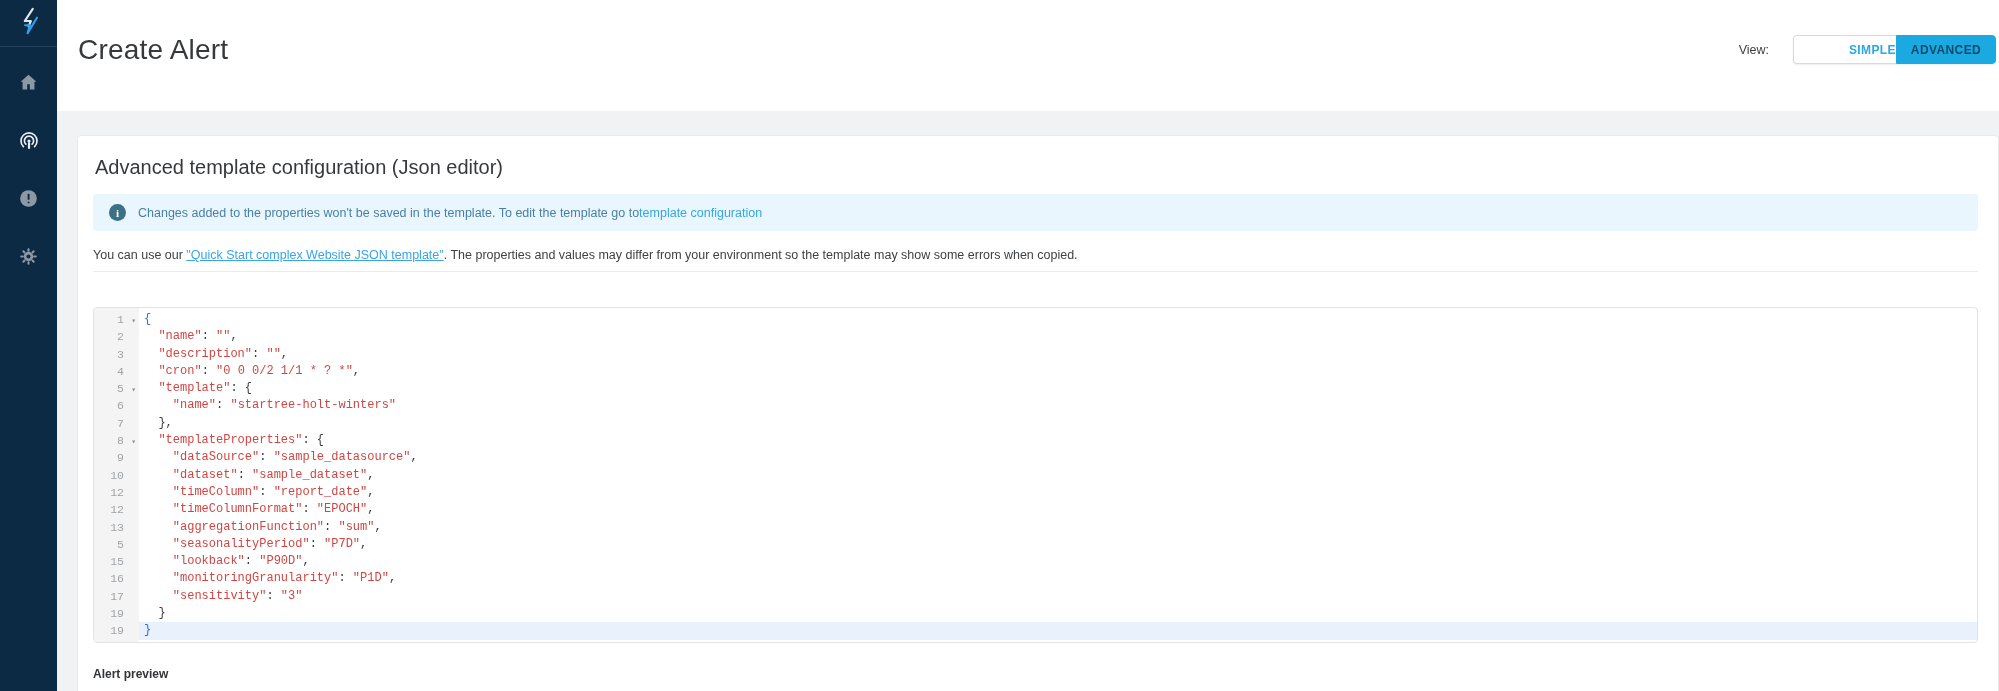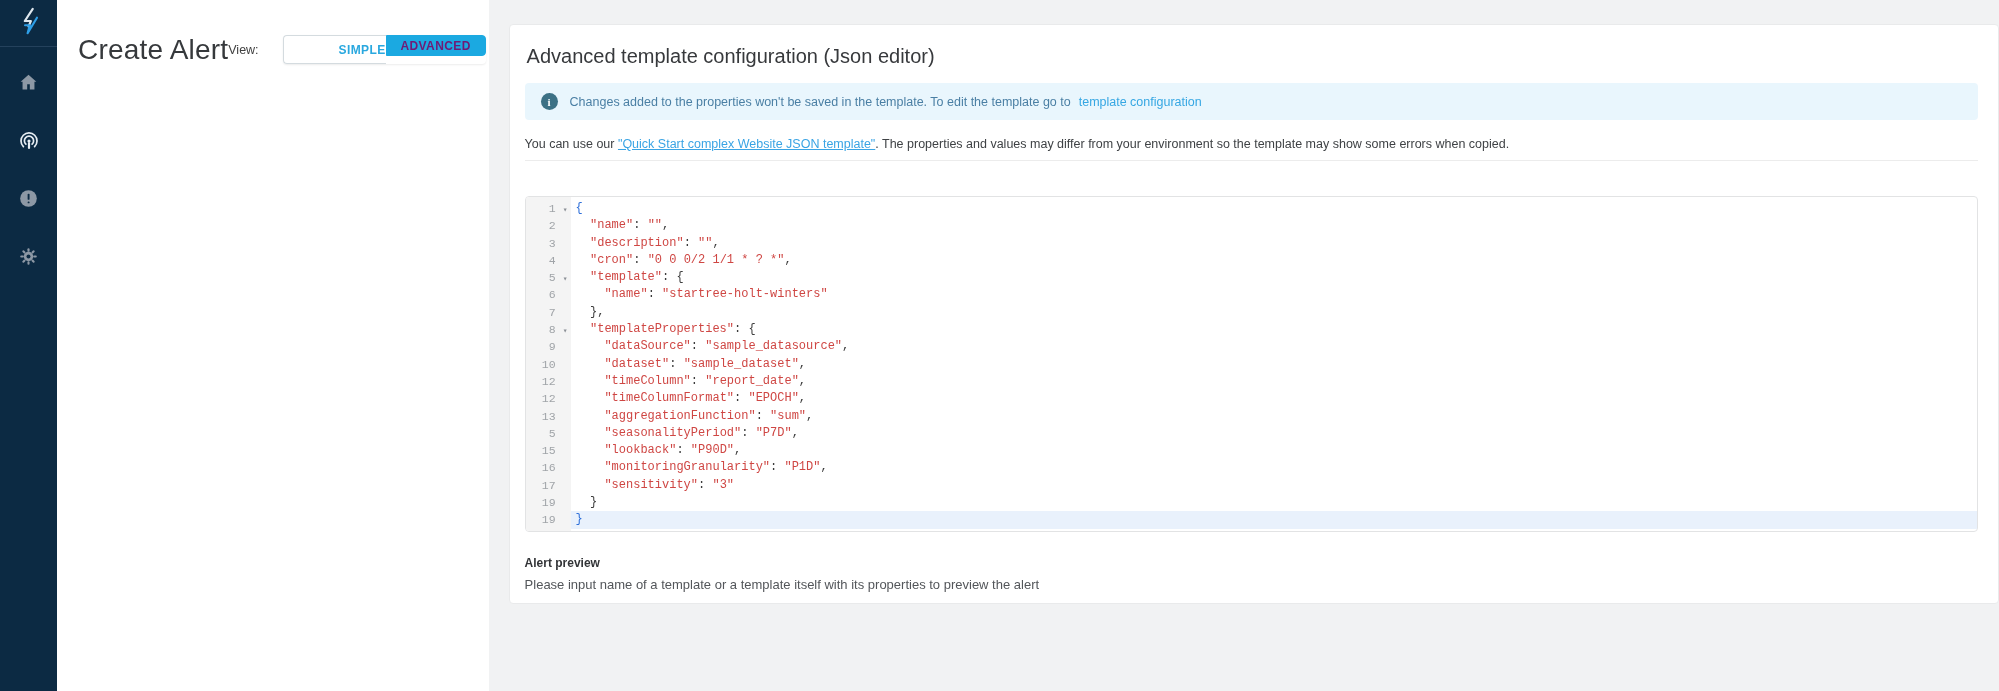"Create Alert" .main { flex-direction: none -> column }
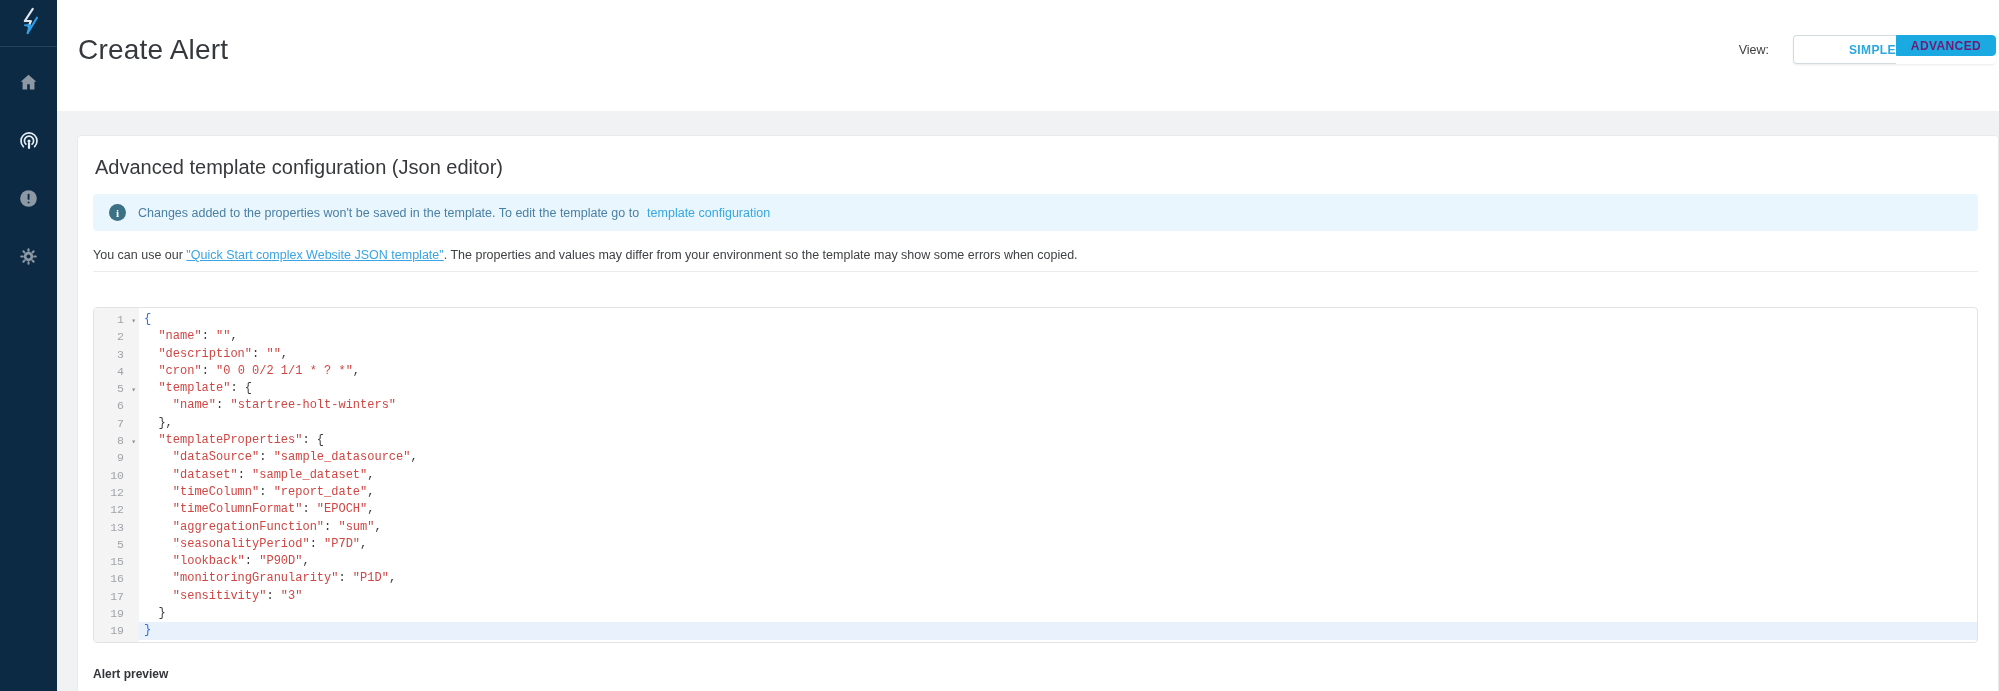"ADVANCED" .btn-advanced { color: #701a75 -> #0c4a6e; height: 21px -> 29px }
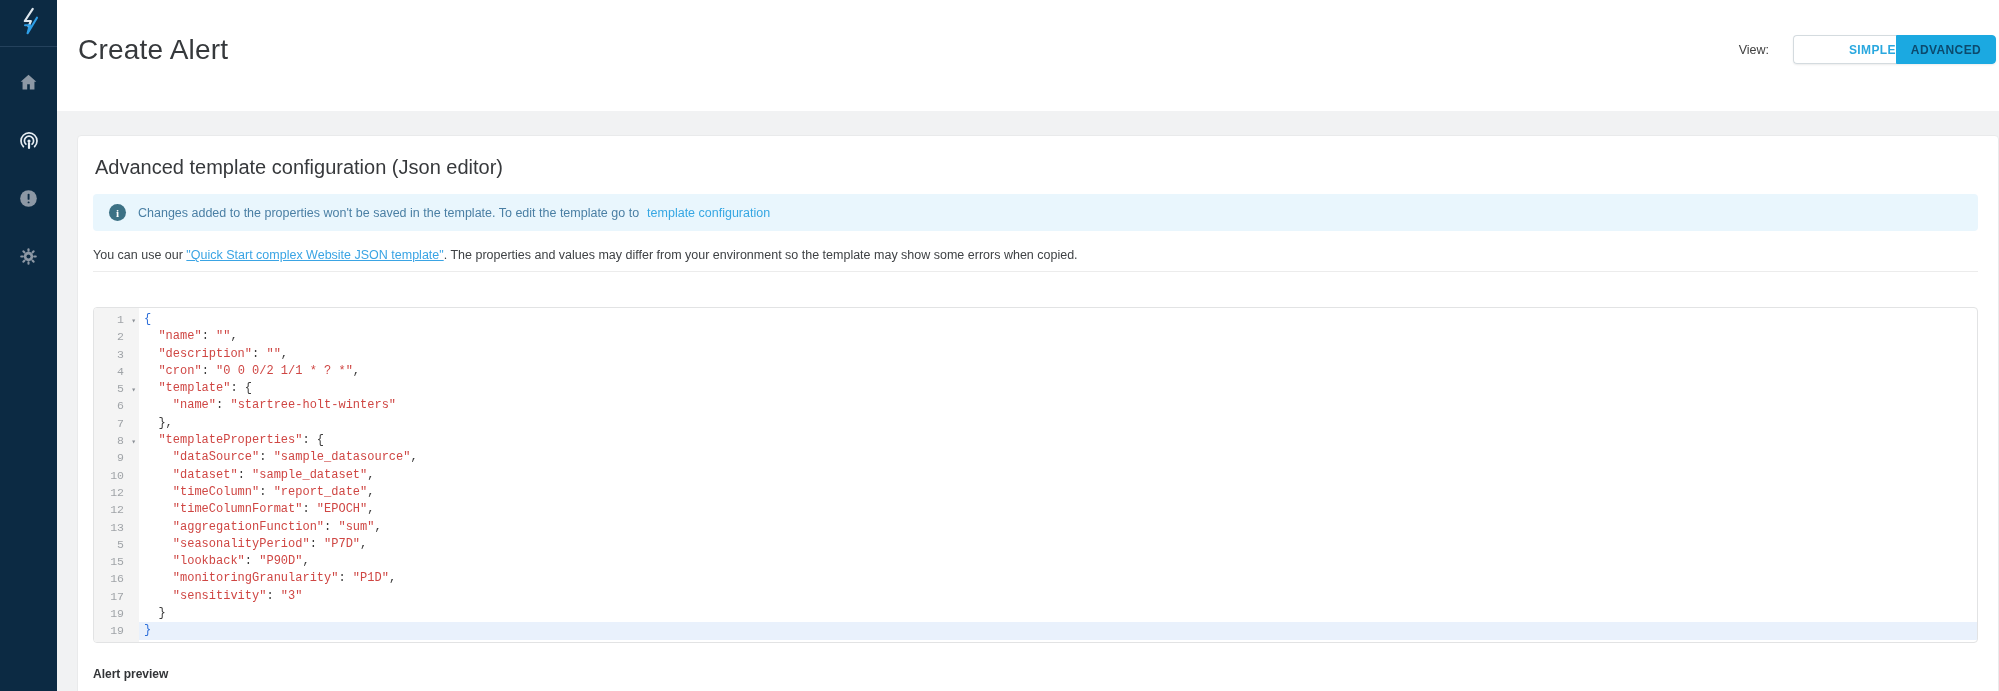"template configuration" .banner-link { margin-left: 8px -> none }
